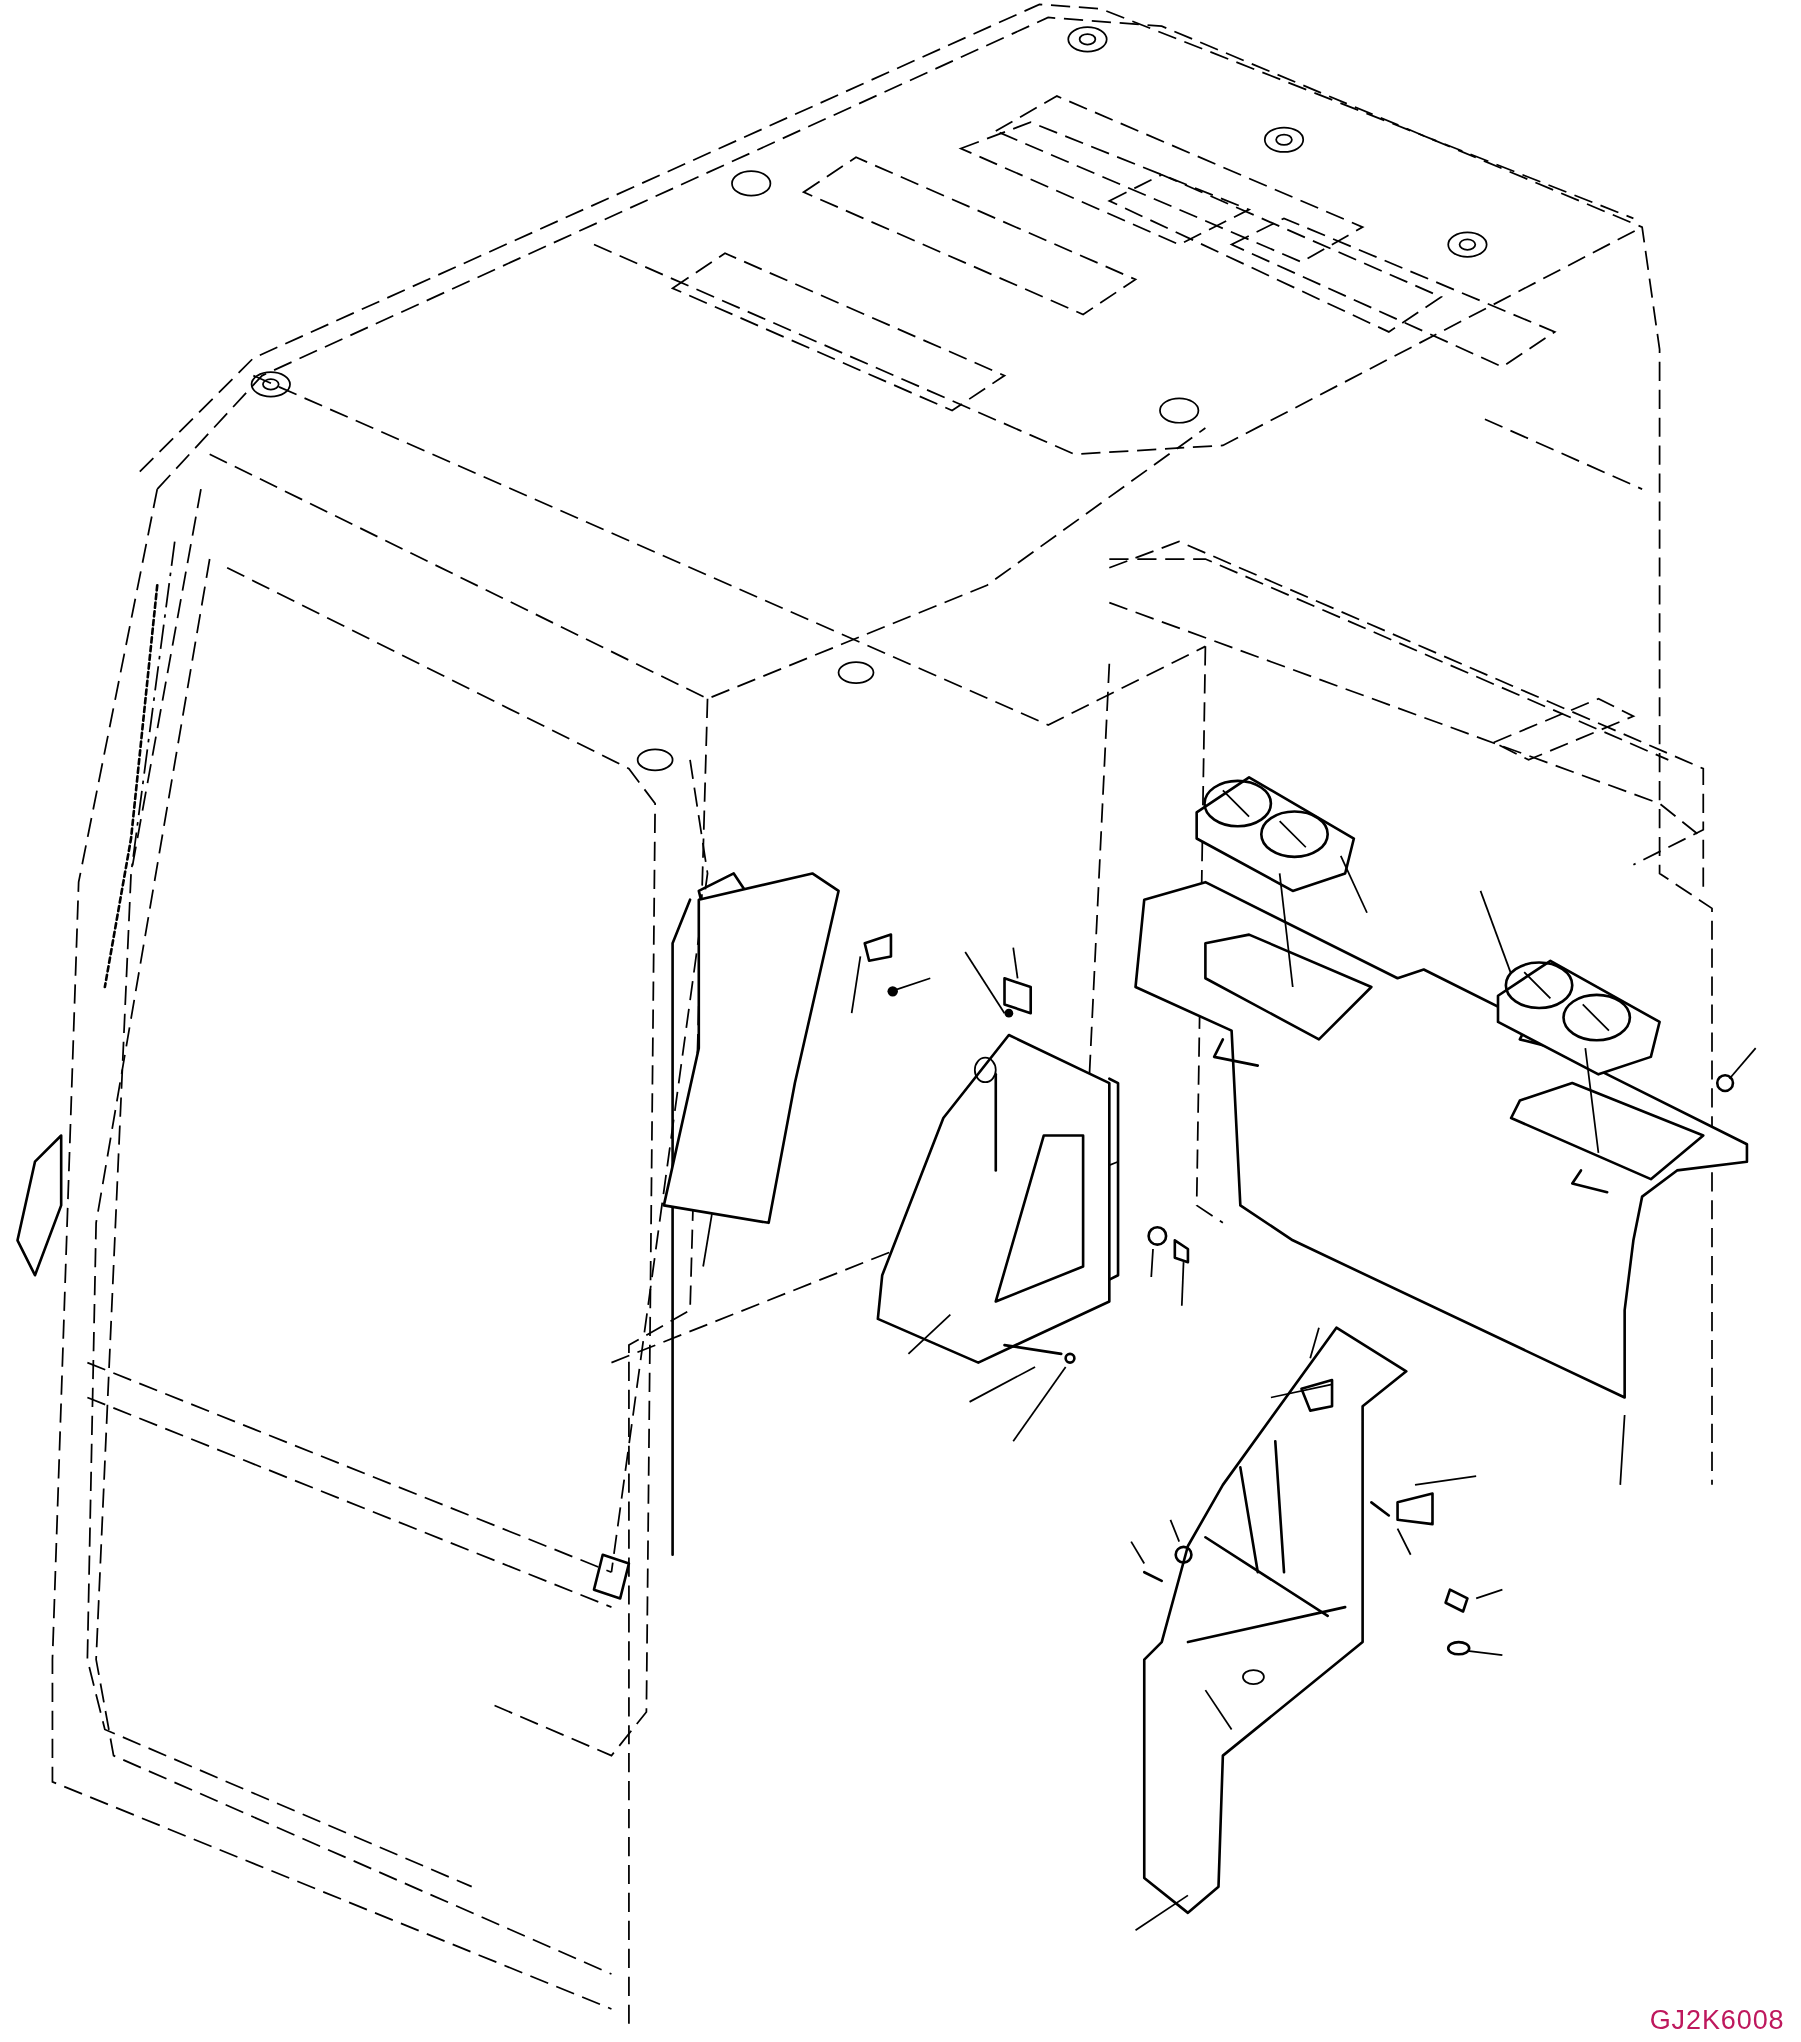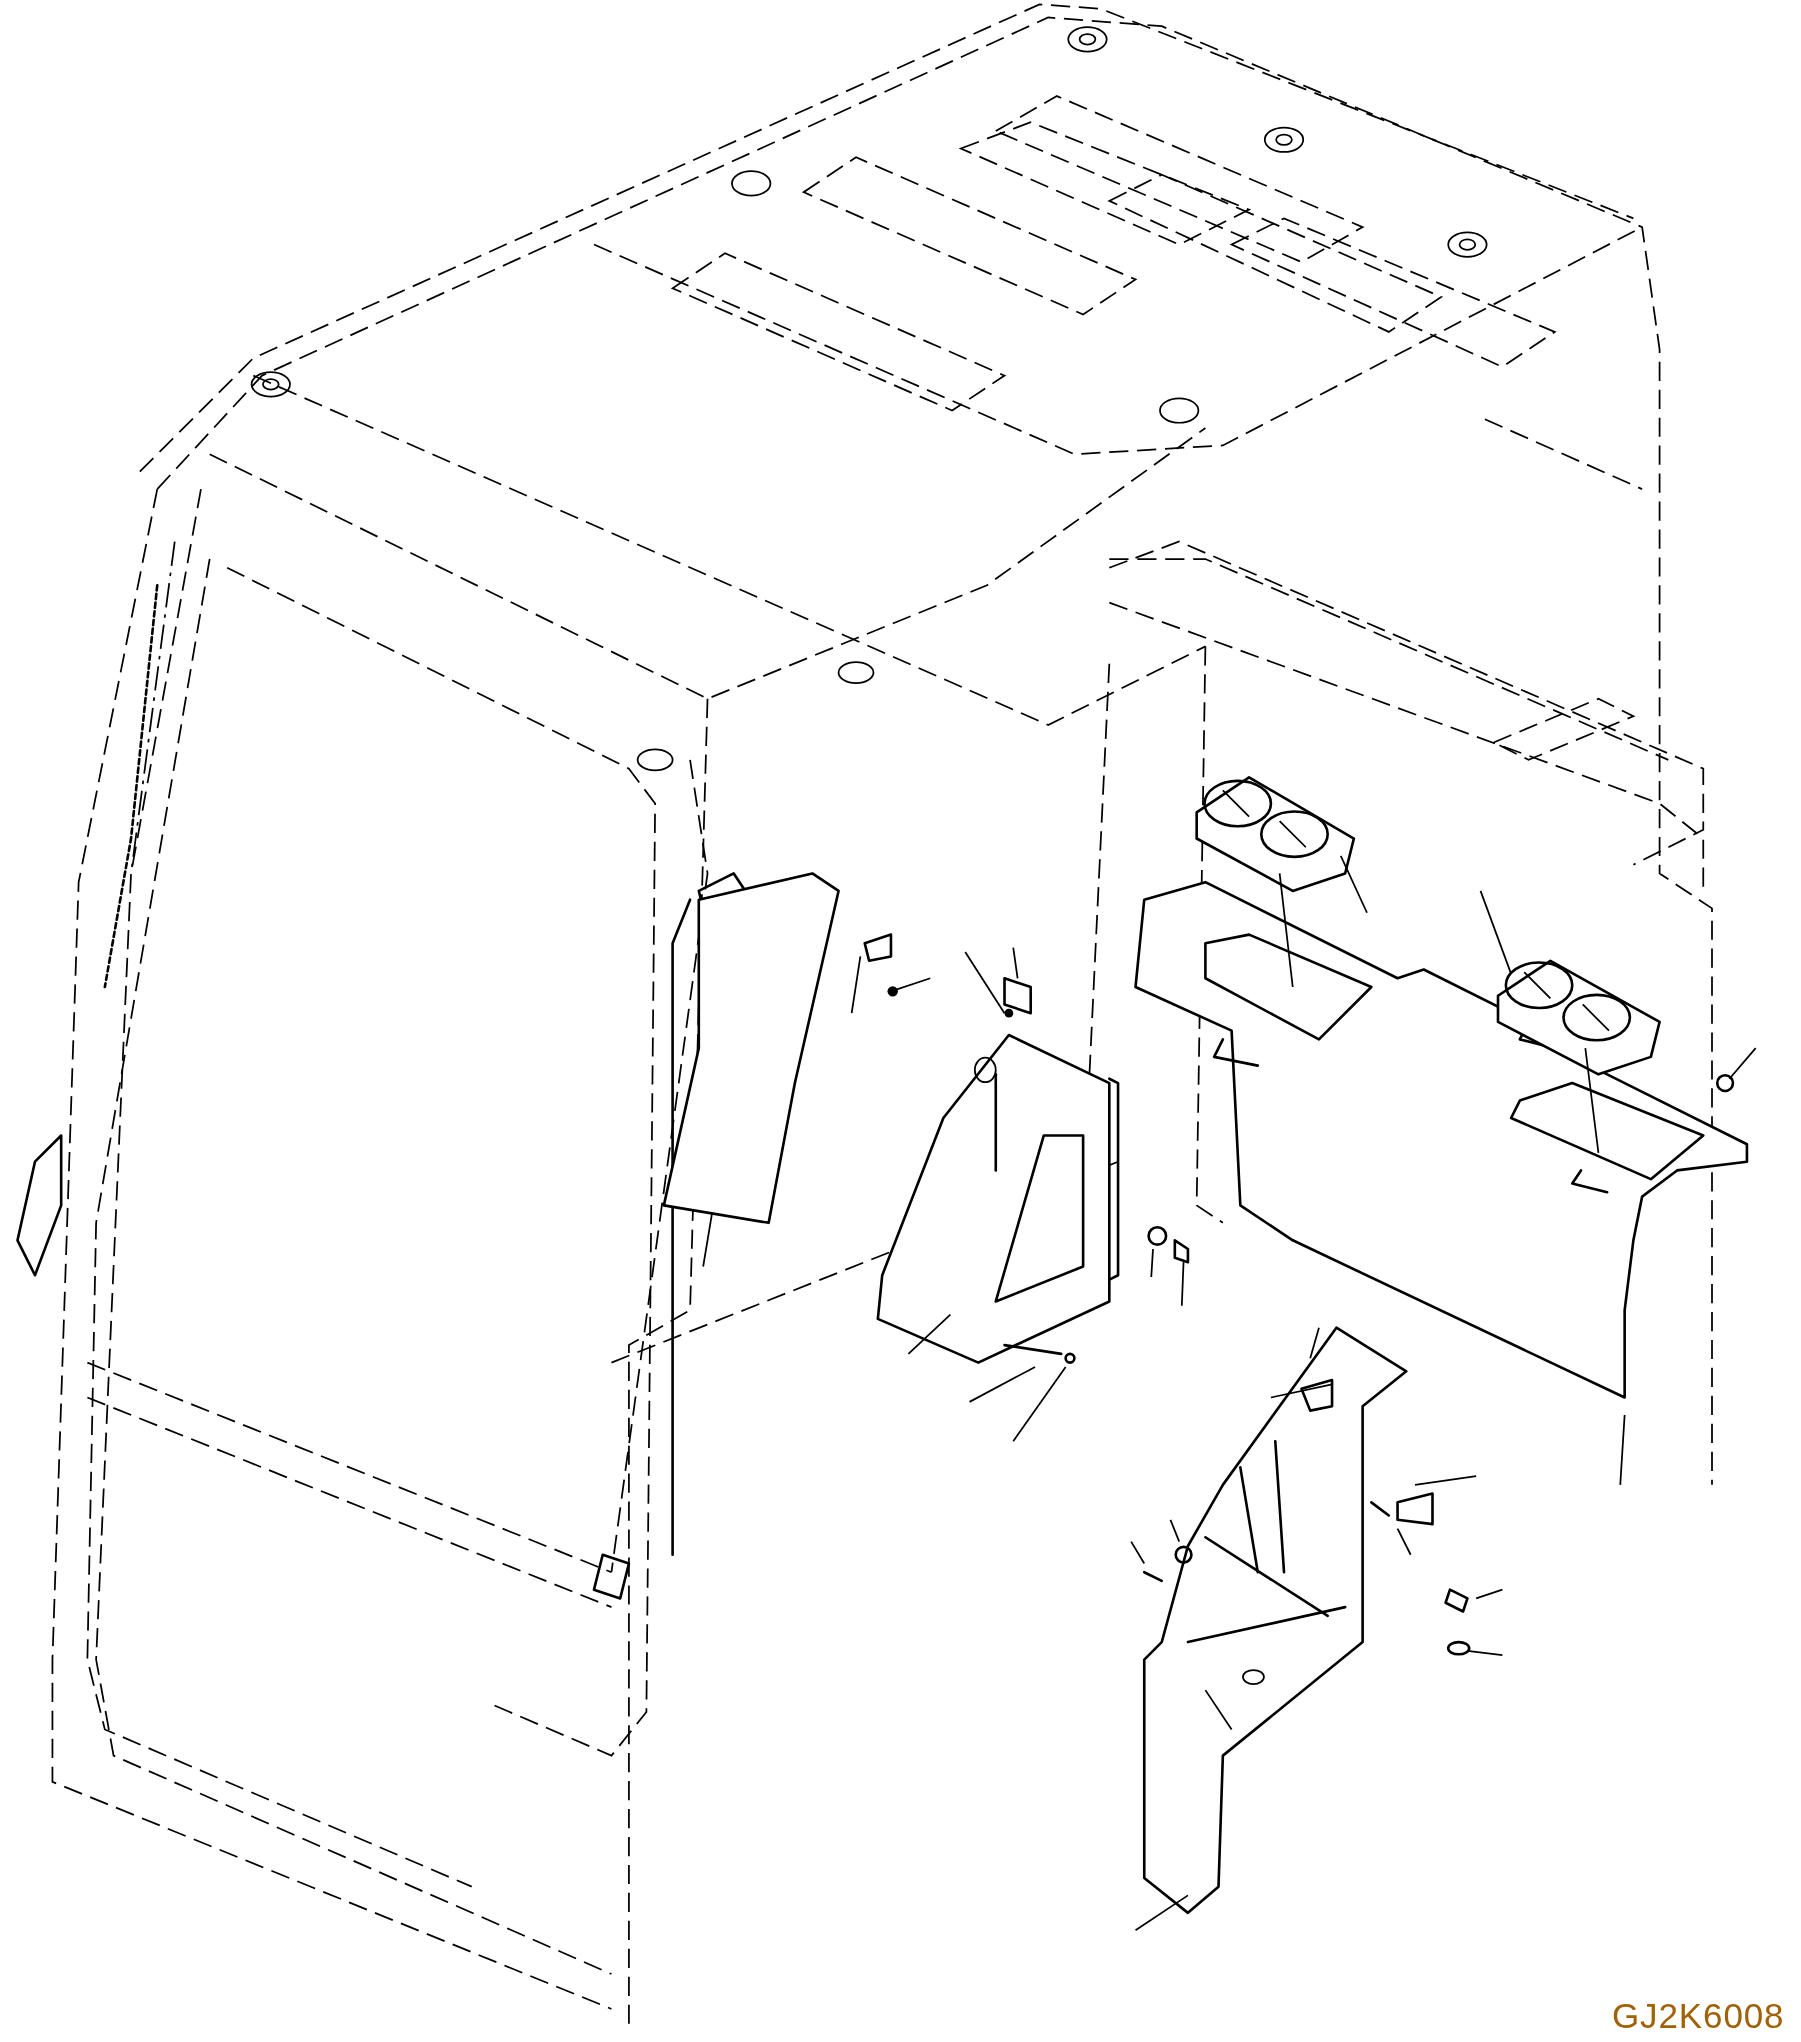"GJ2K6008" #drawing-id { color: #a16207 -> #be185d; font-size: 35px -> 27px }
